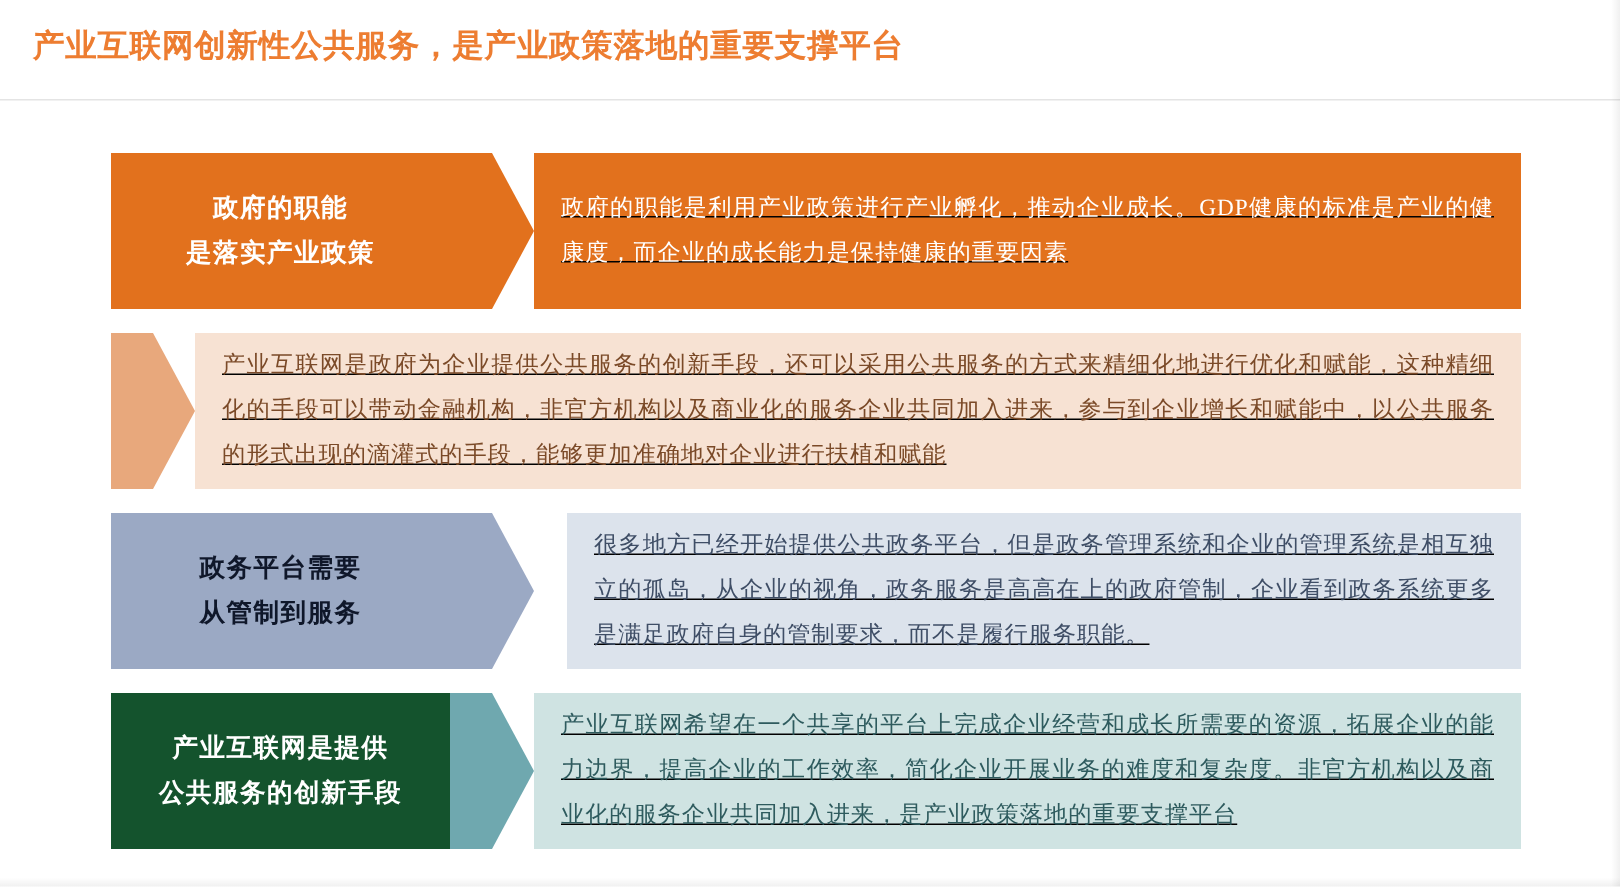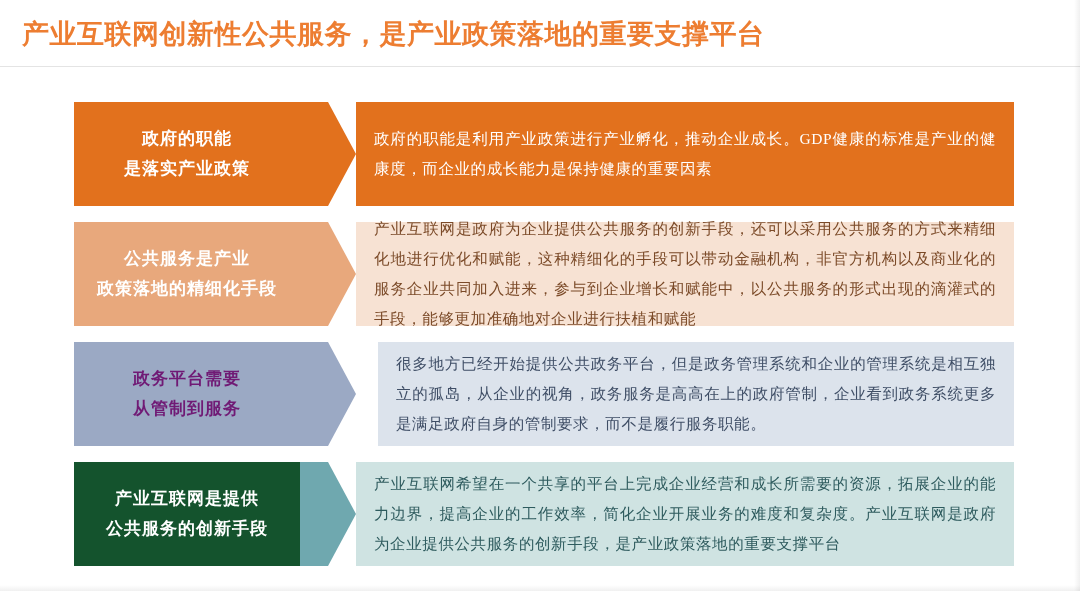"产业互联网创新性公共服务，是产业政策落地的重要支撑平台" .slide-title { font-size: 27px -> 21px }
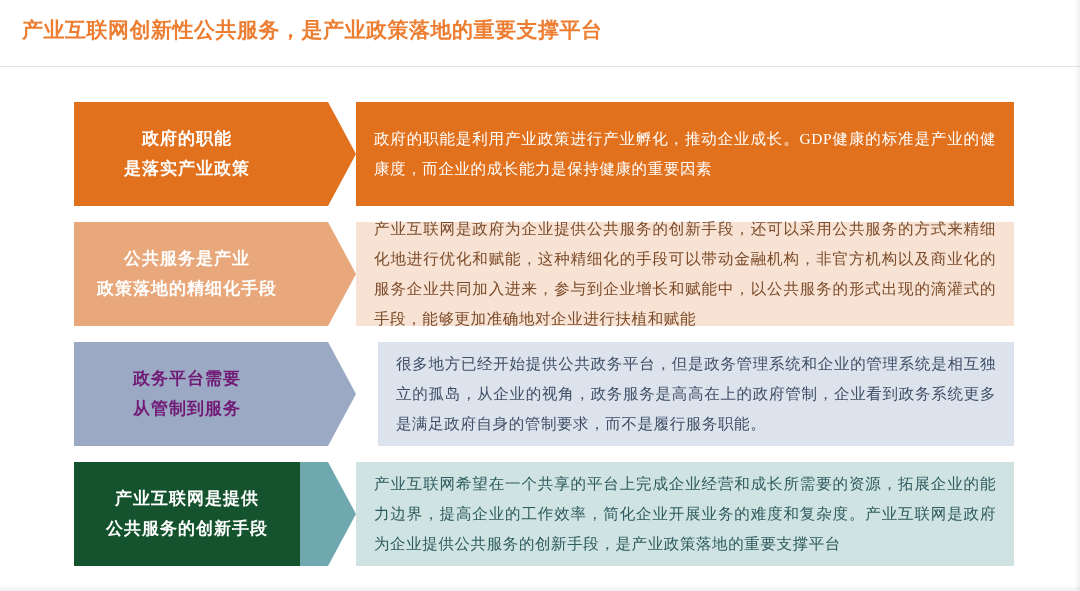"政府的职能是利用产业政策进行产业孵化，推动企业成长。GDP健康的标准是产业的健康" .row-body { text-decoration: none -> underline }
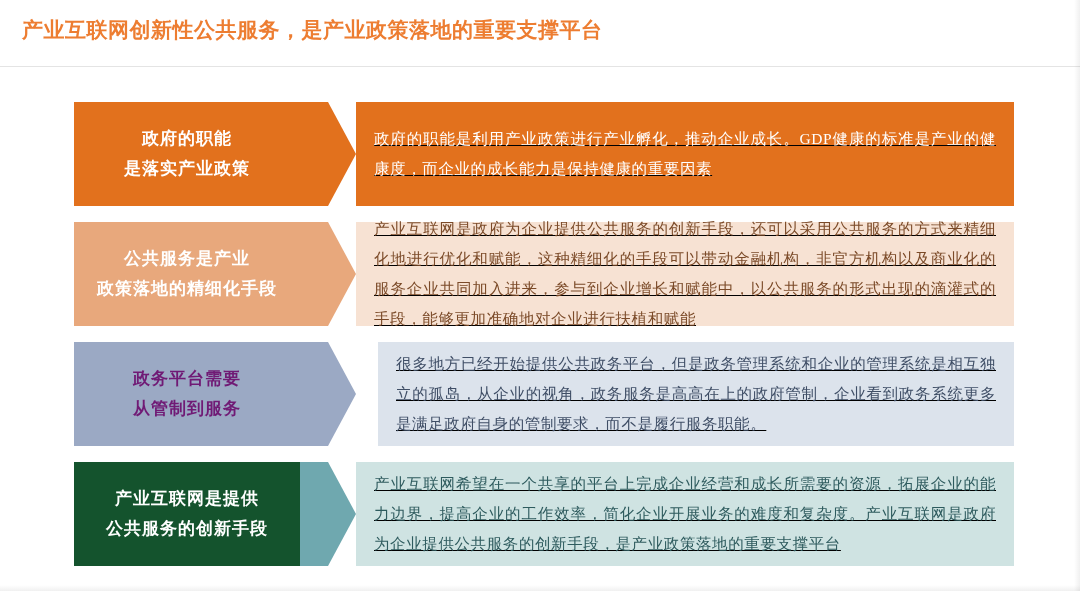"公共服务是产业" div.row-label { html: <div> <div>公共服务是产业 政策落地的精细化手段</div> </div> -> none }
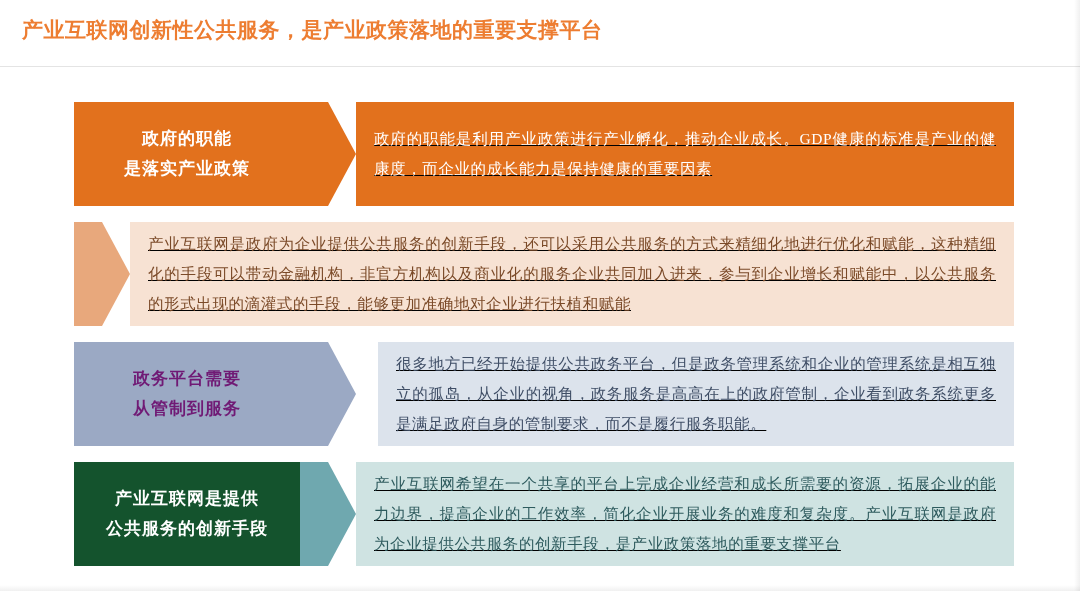"政务平台需要" .r3 .row-label .lbl-text { color: #701a75 -> #0f172a }
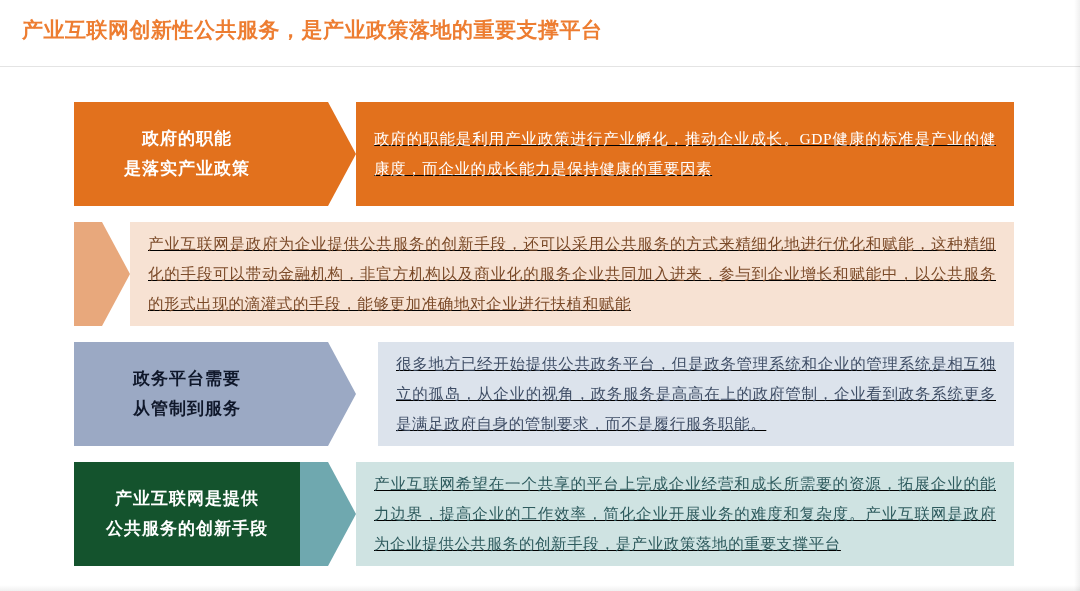"产业互联网希望在一个共享的平台上完成企业经营和成长所需要的资源，拓展企业的能力边" div.body-text { text: 产业互联网是政府为企业提供公共服务的创新手段 -> 非官方机构以及商业化的服务企业共同加入进来 }
